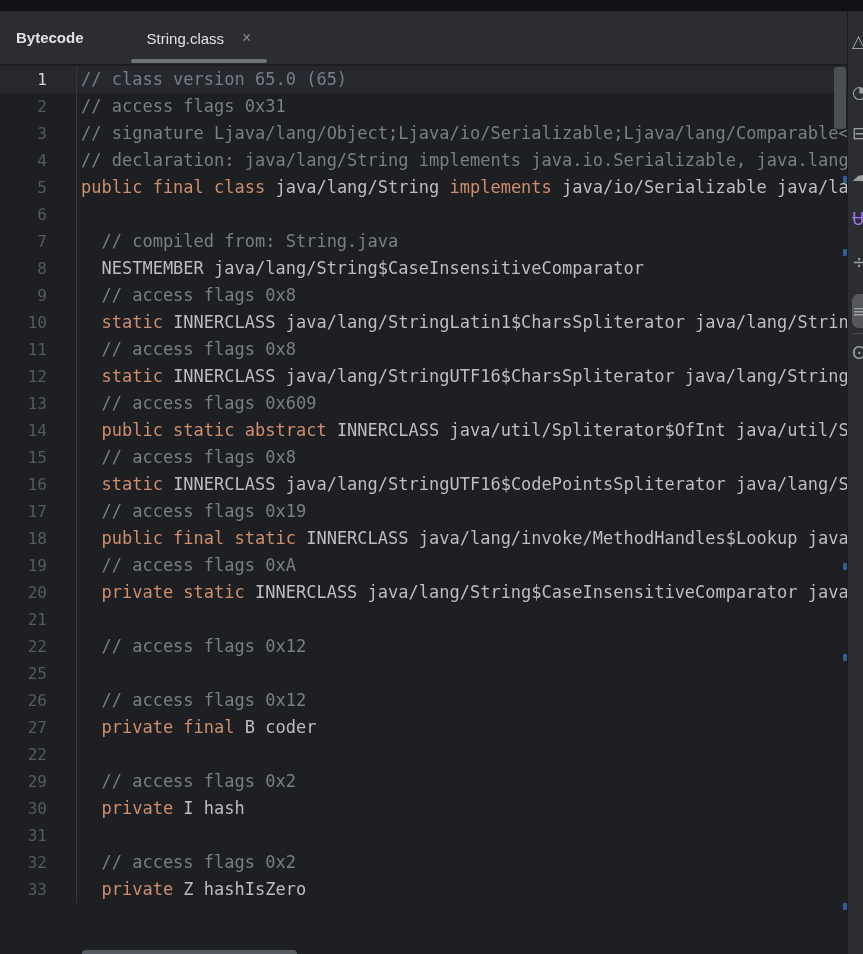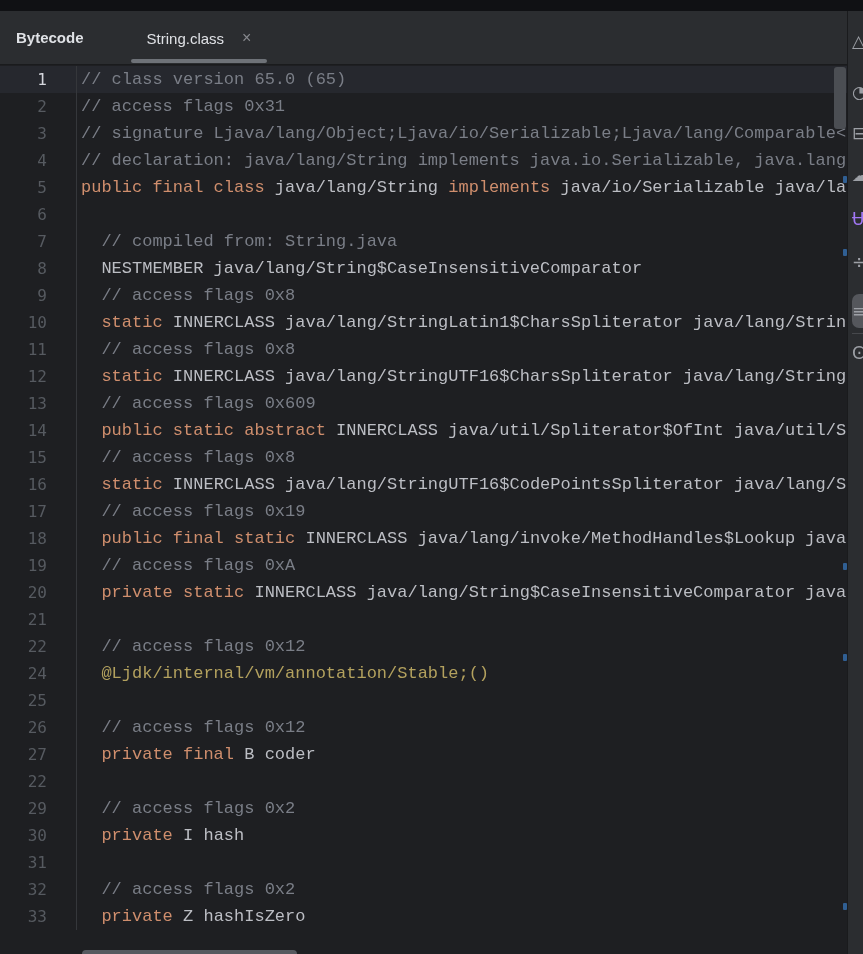"// class version 65.0 (65)" .code { font-family: Liberation Mono, monospace -> none }
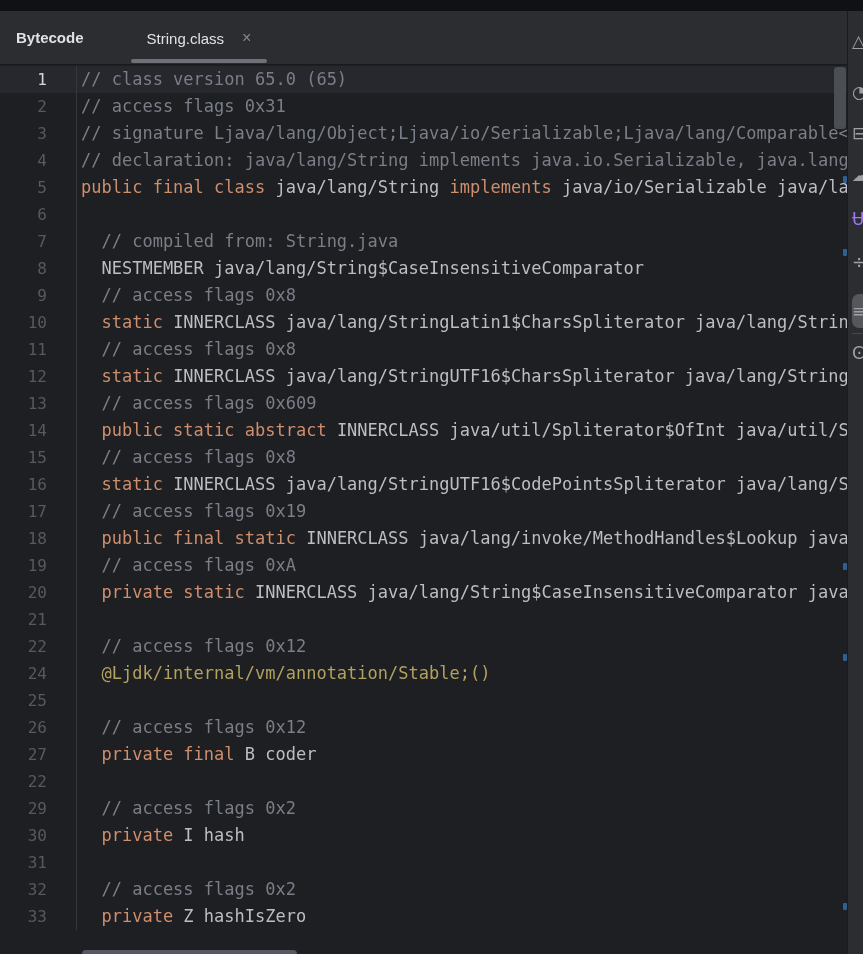"24" div.row { html: <div> <span>24</span> <span><span> @Ljdk/internal/vm/annotation/Stable;()</span></span> </div> -> none }
